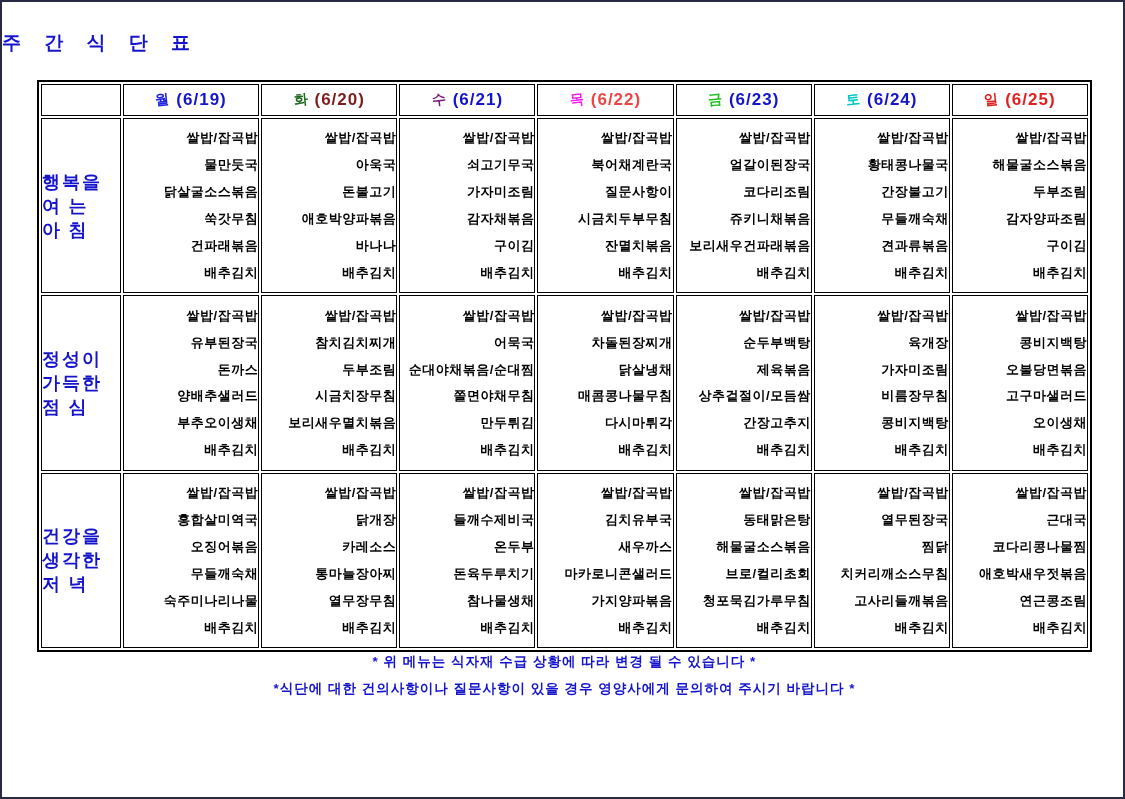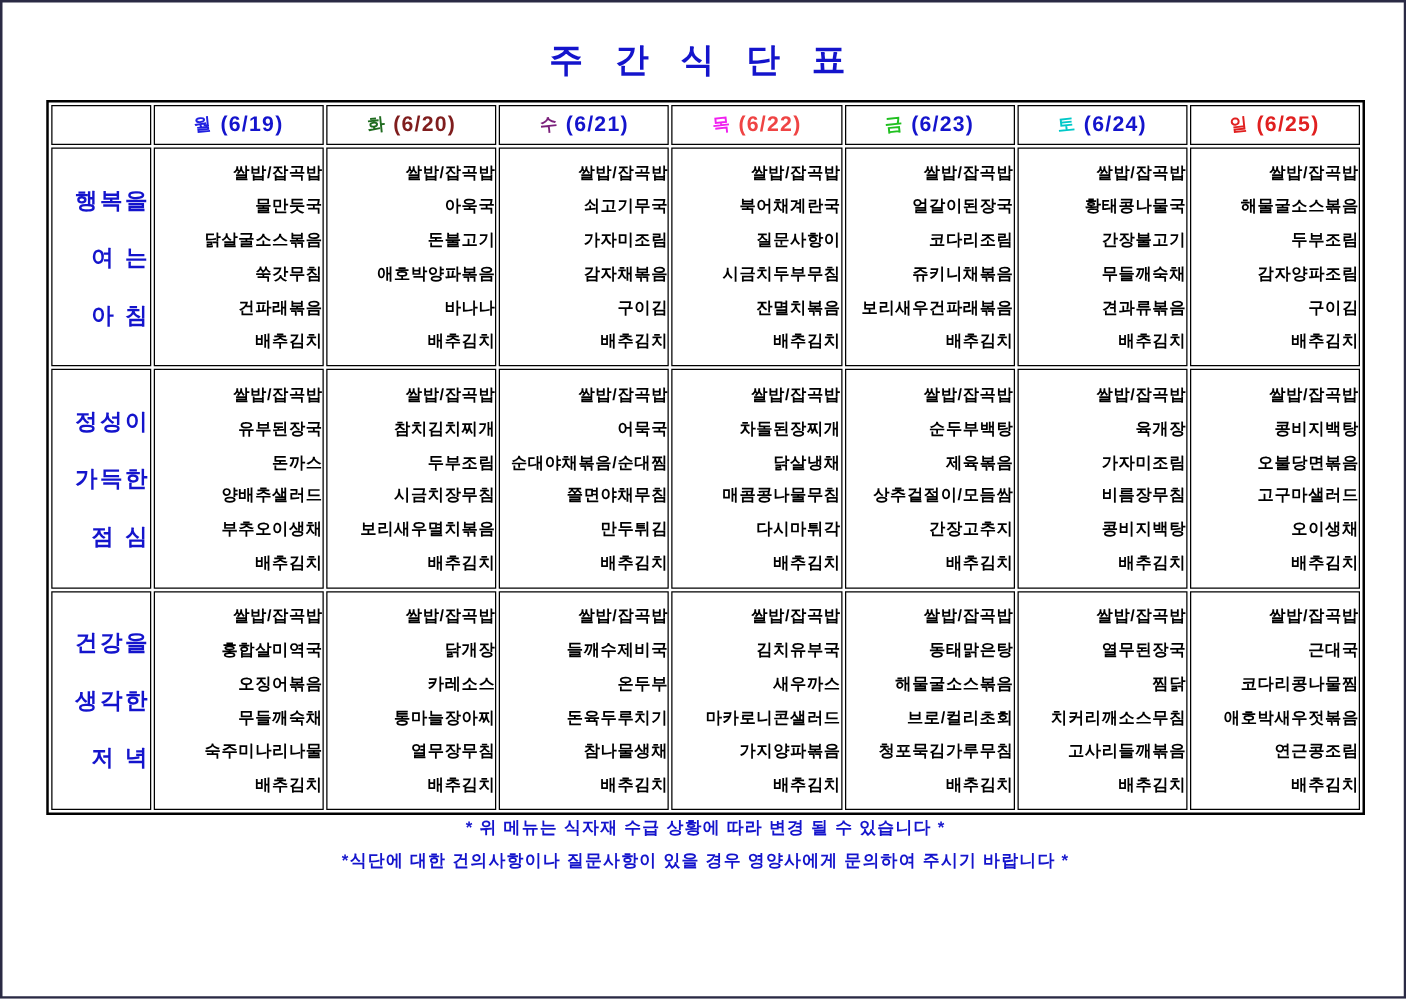"주 간 식 단 표" .title { font-size: 27px -> 19px; text-align: center -> left }
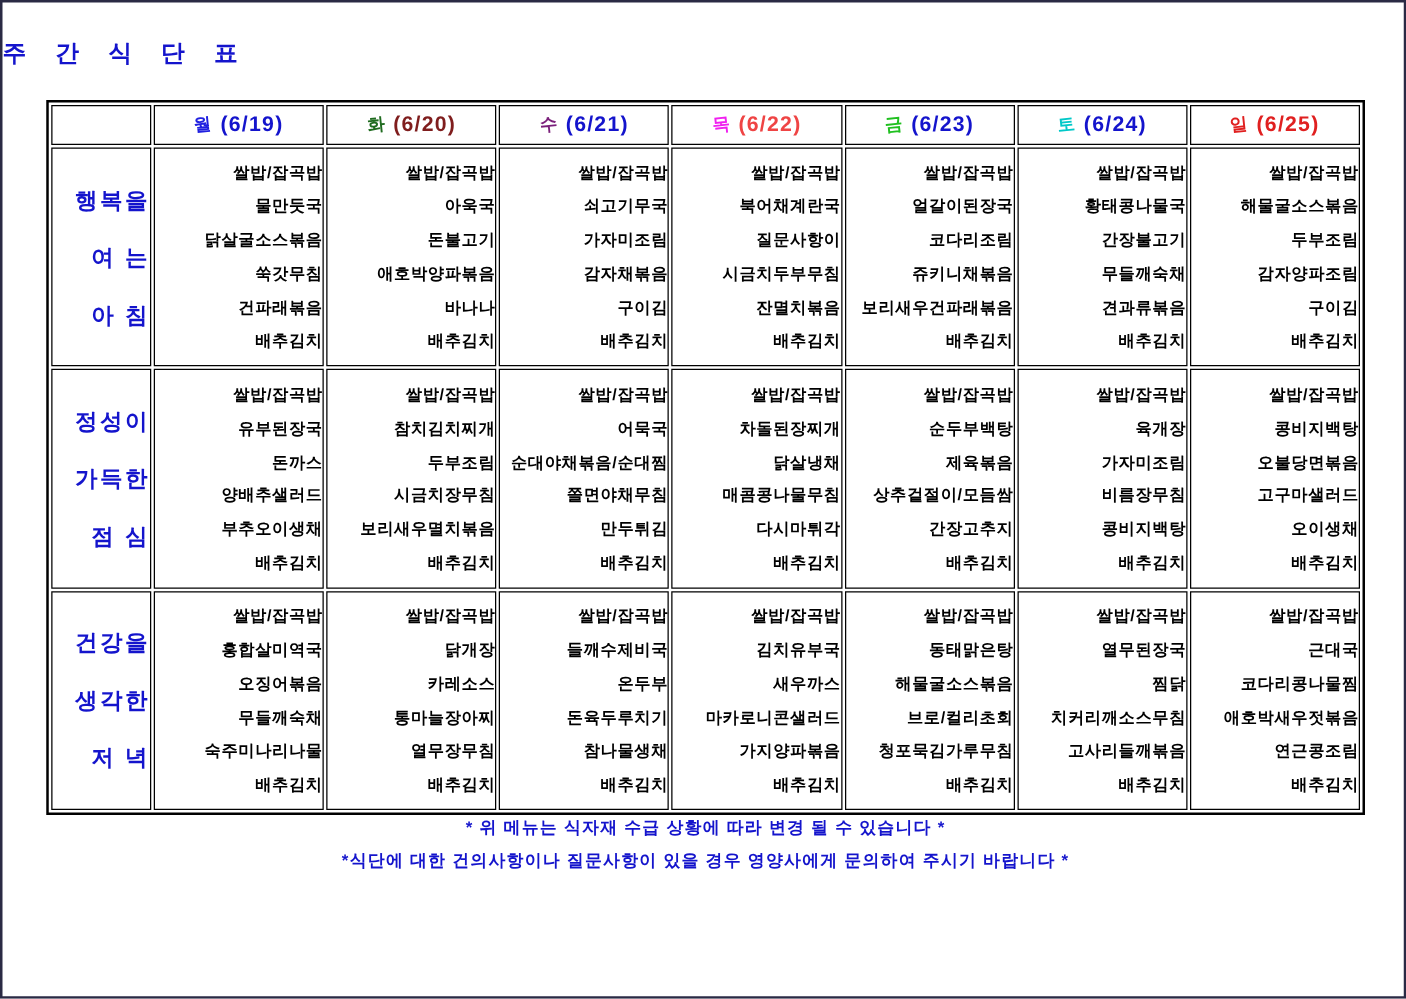"행복을" .label-wrap { align-items: flex-end -> flex-start; font-family: none -> Liberation Serif, serif; gap: 22px -> none }
